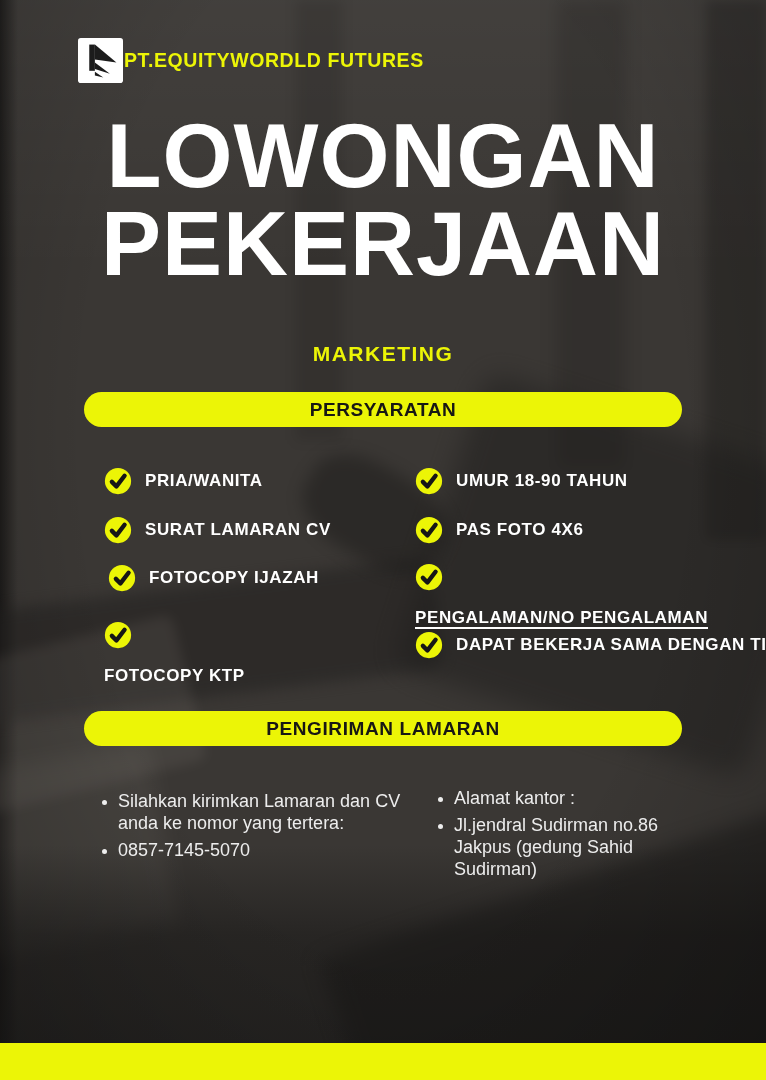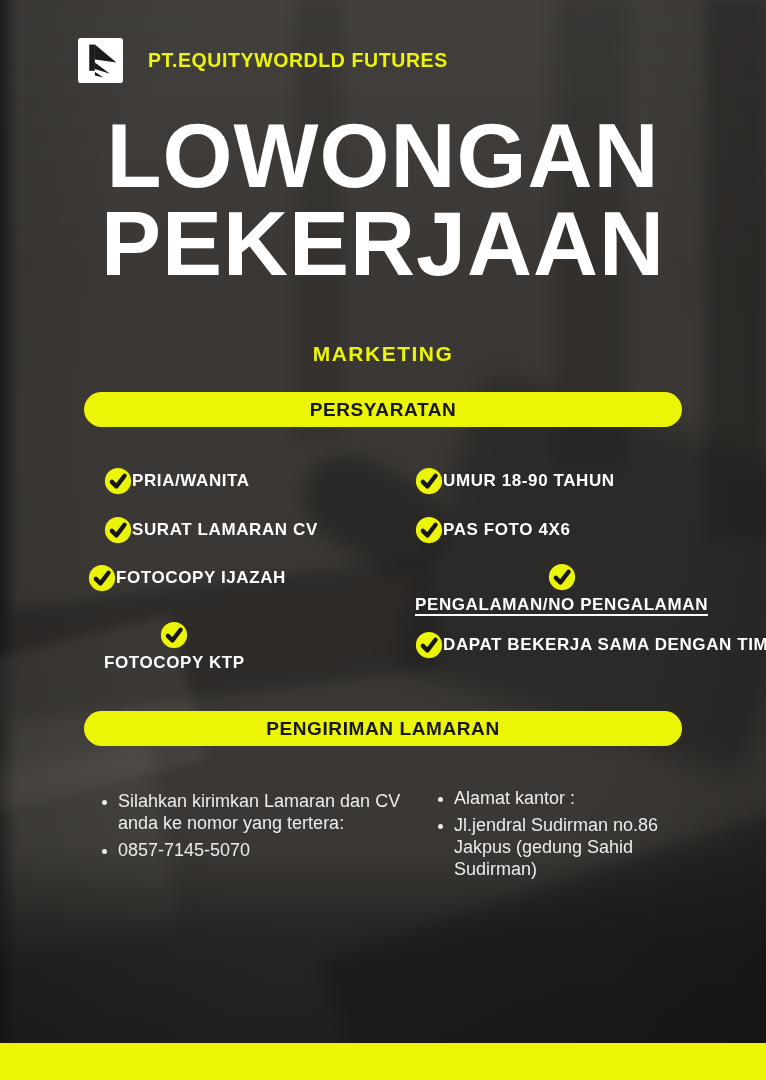"PT.EQUITYWORDLD FUTURES" .brand { gap: 25px -> 1px }
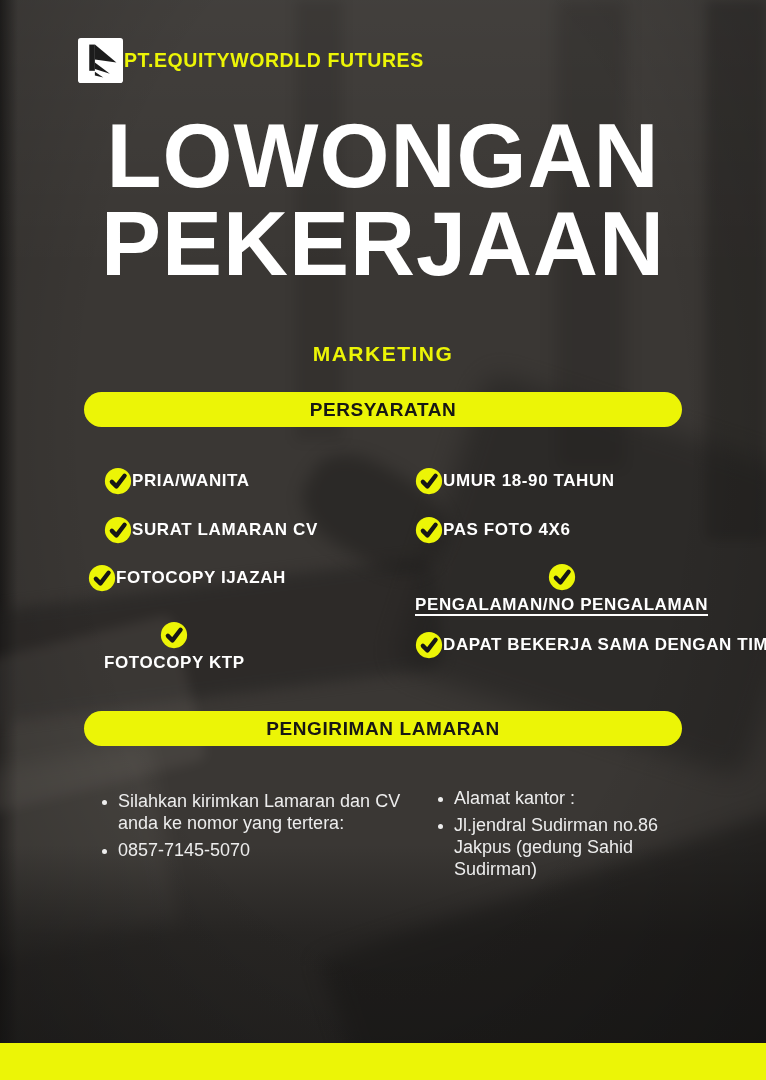"PRIA/WANITA" .req { align-items: center -> none; gap: none -> 13px }
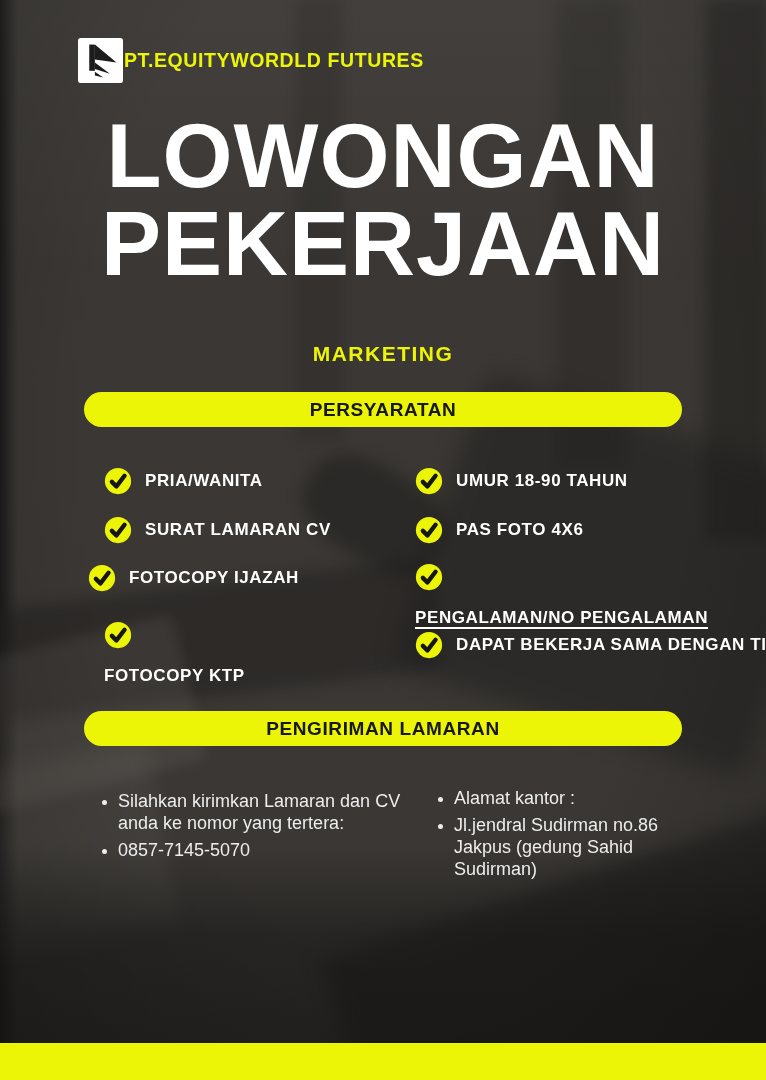"FOTOCOPY IJAZAH" .l3 { left: 88px -> 108px }
